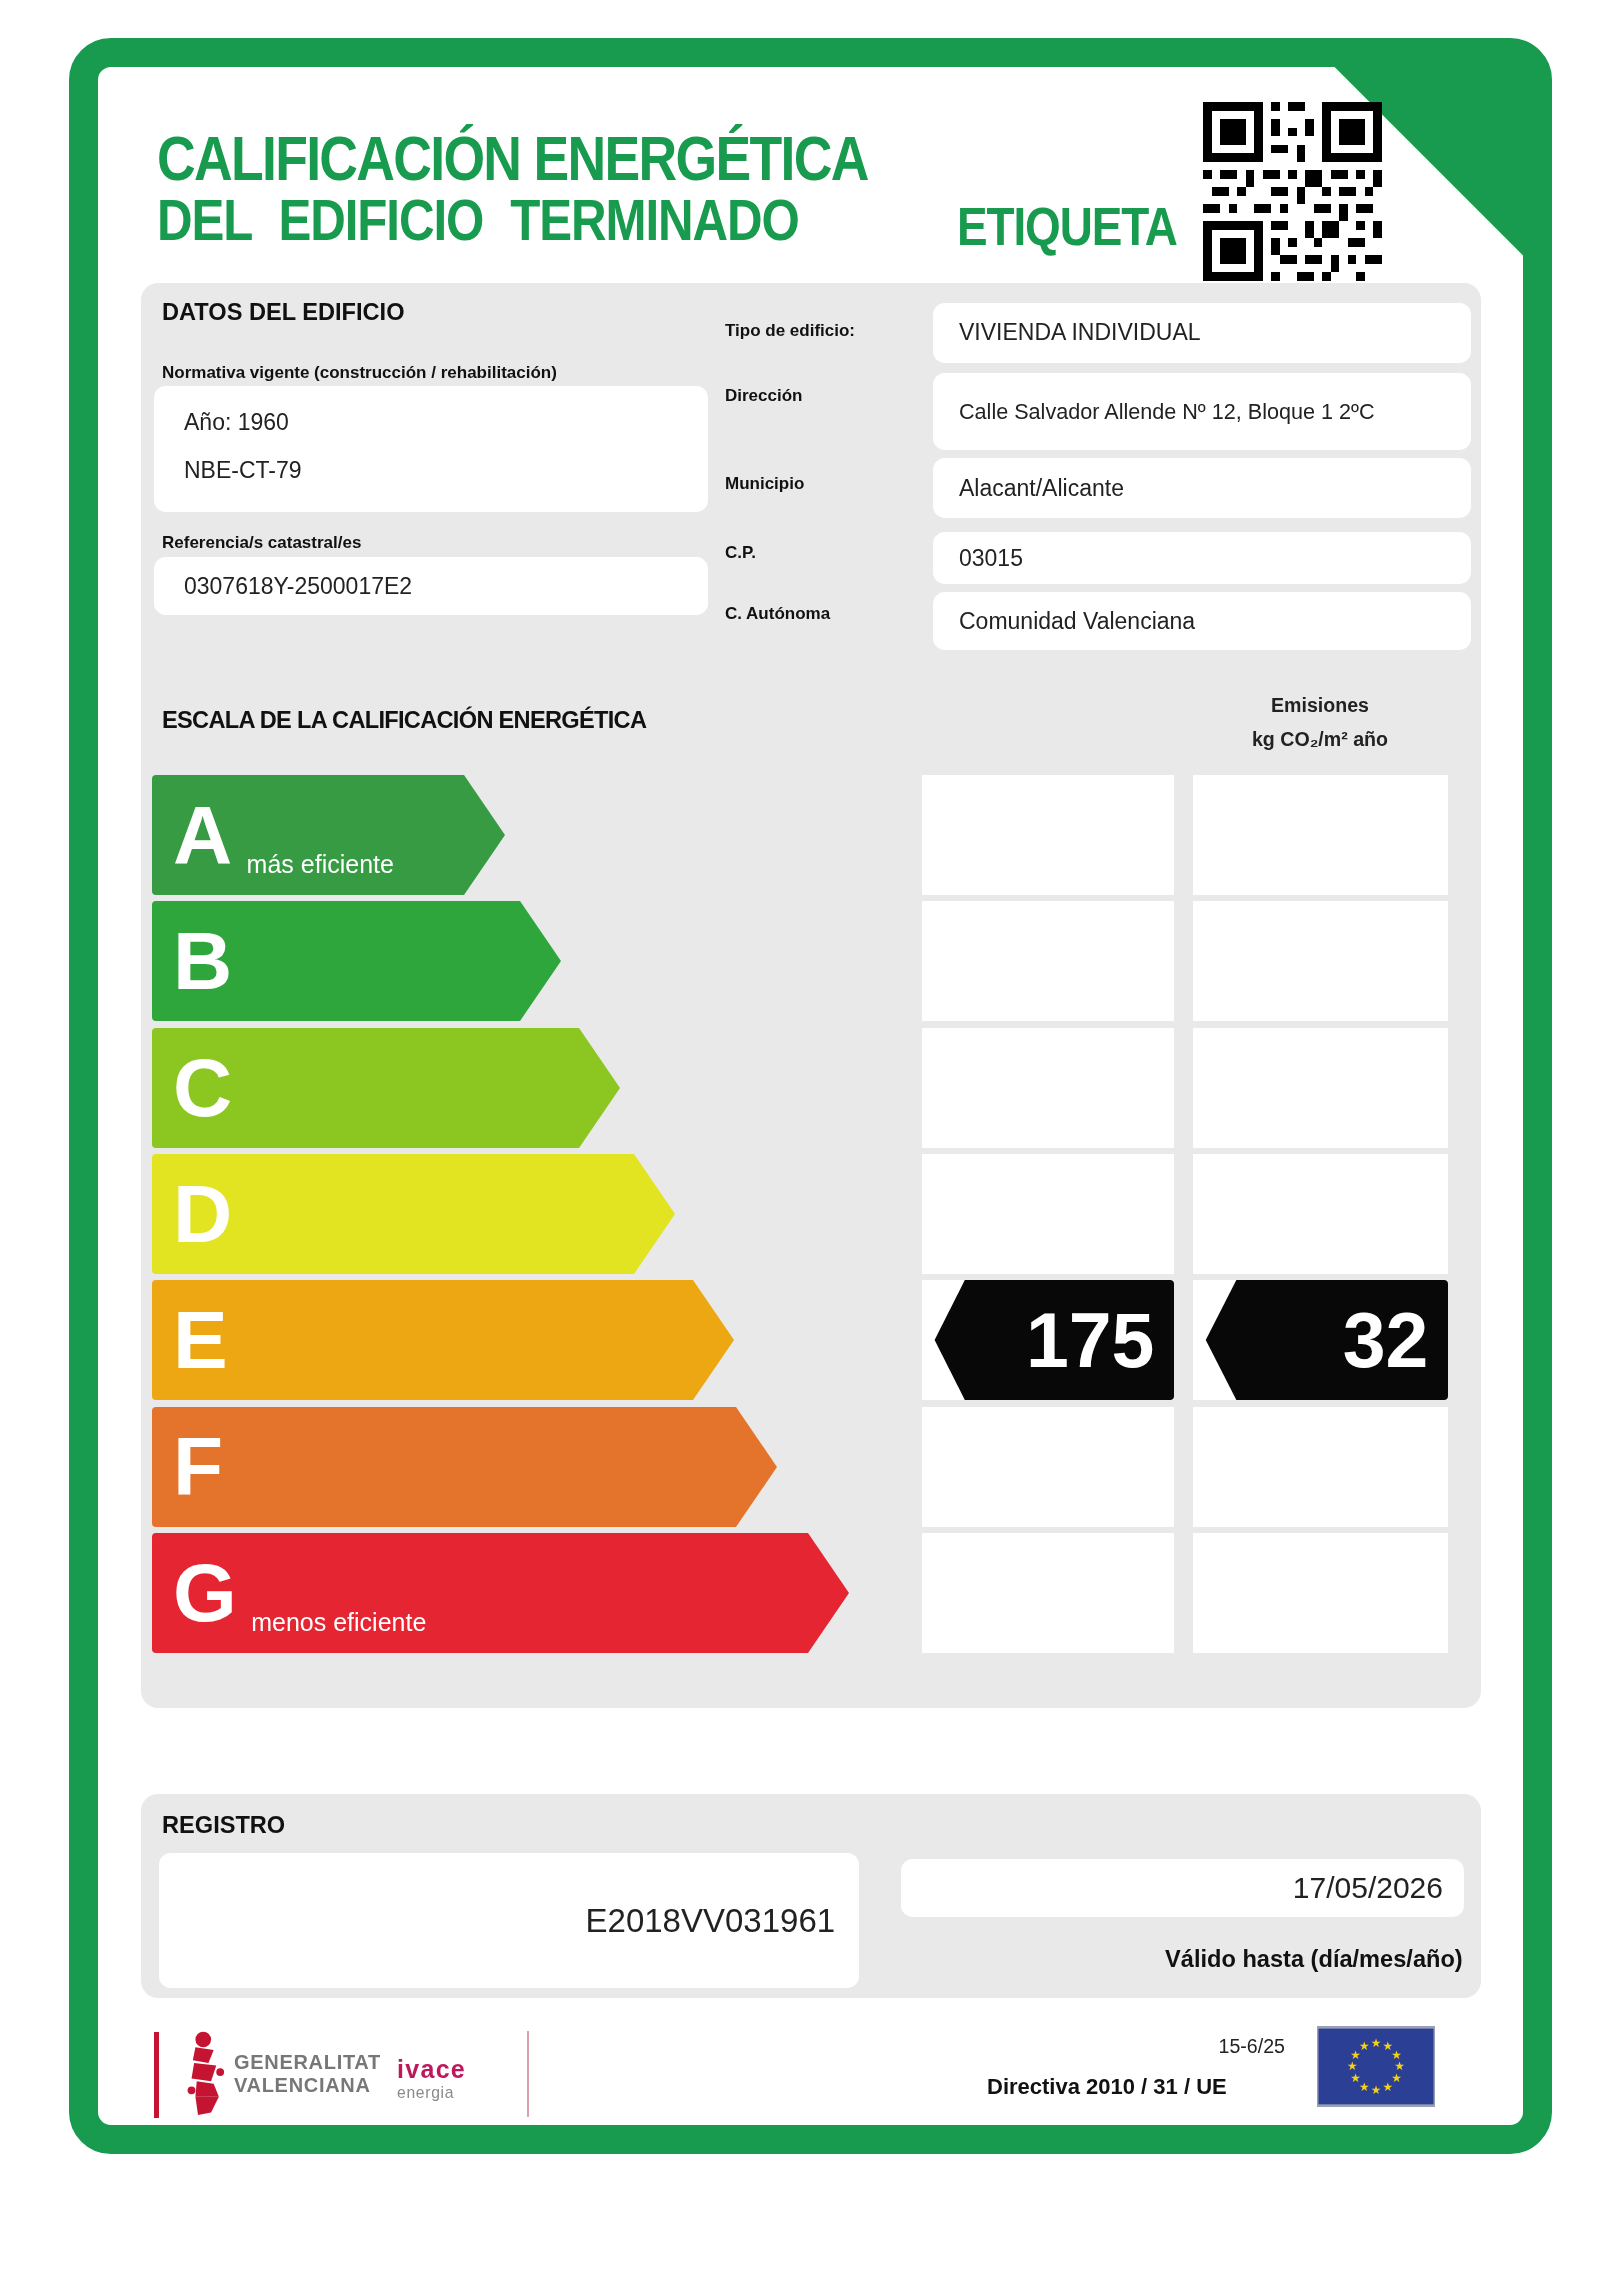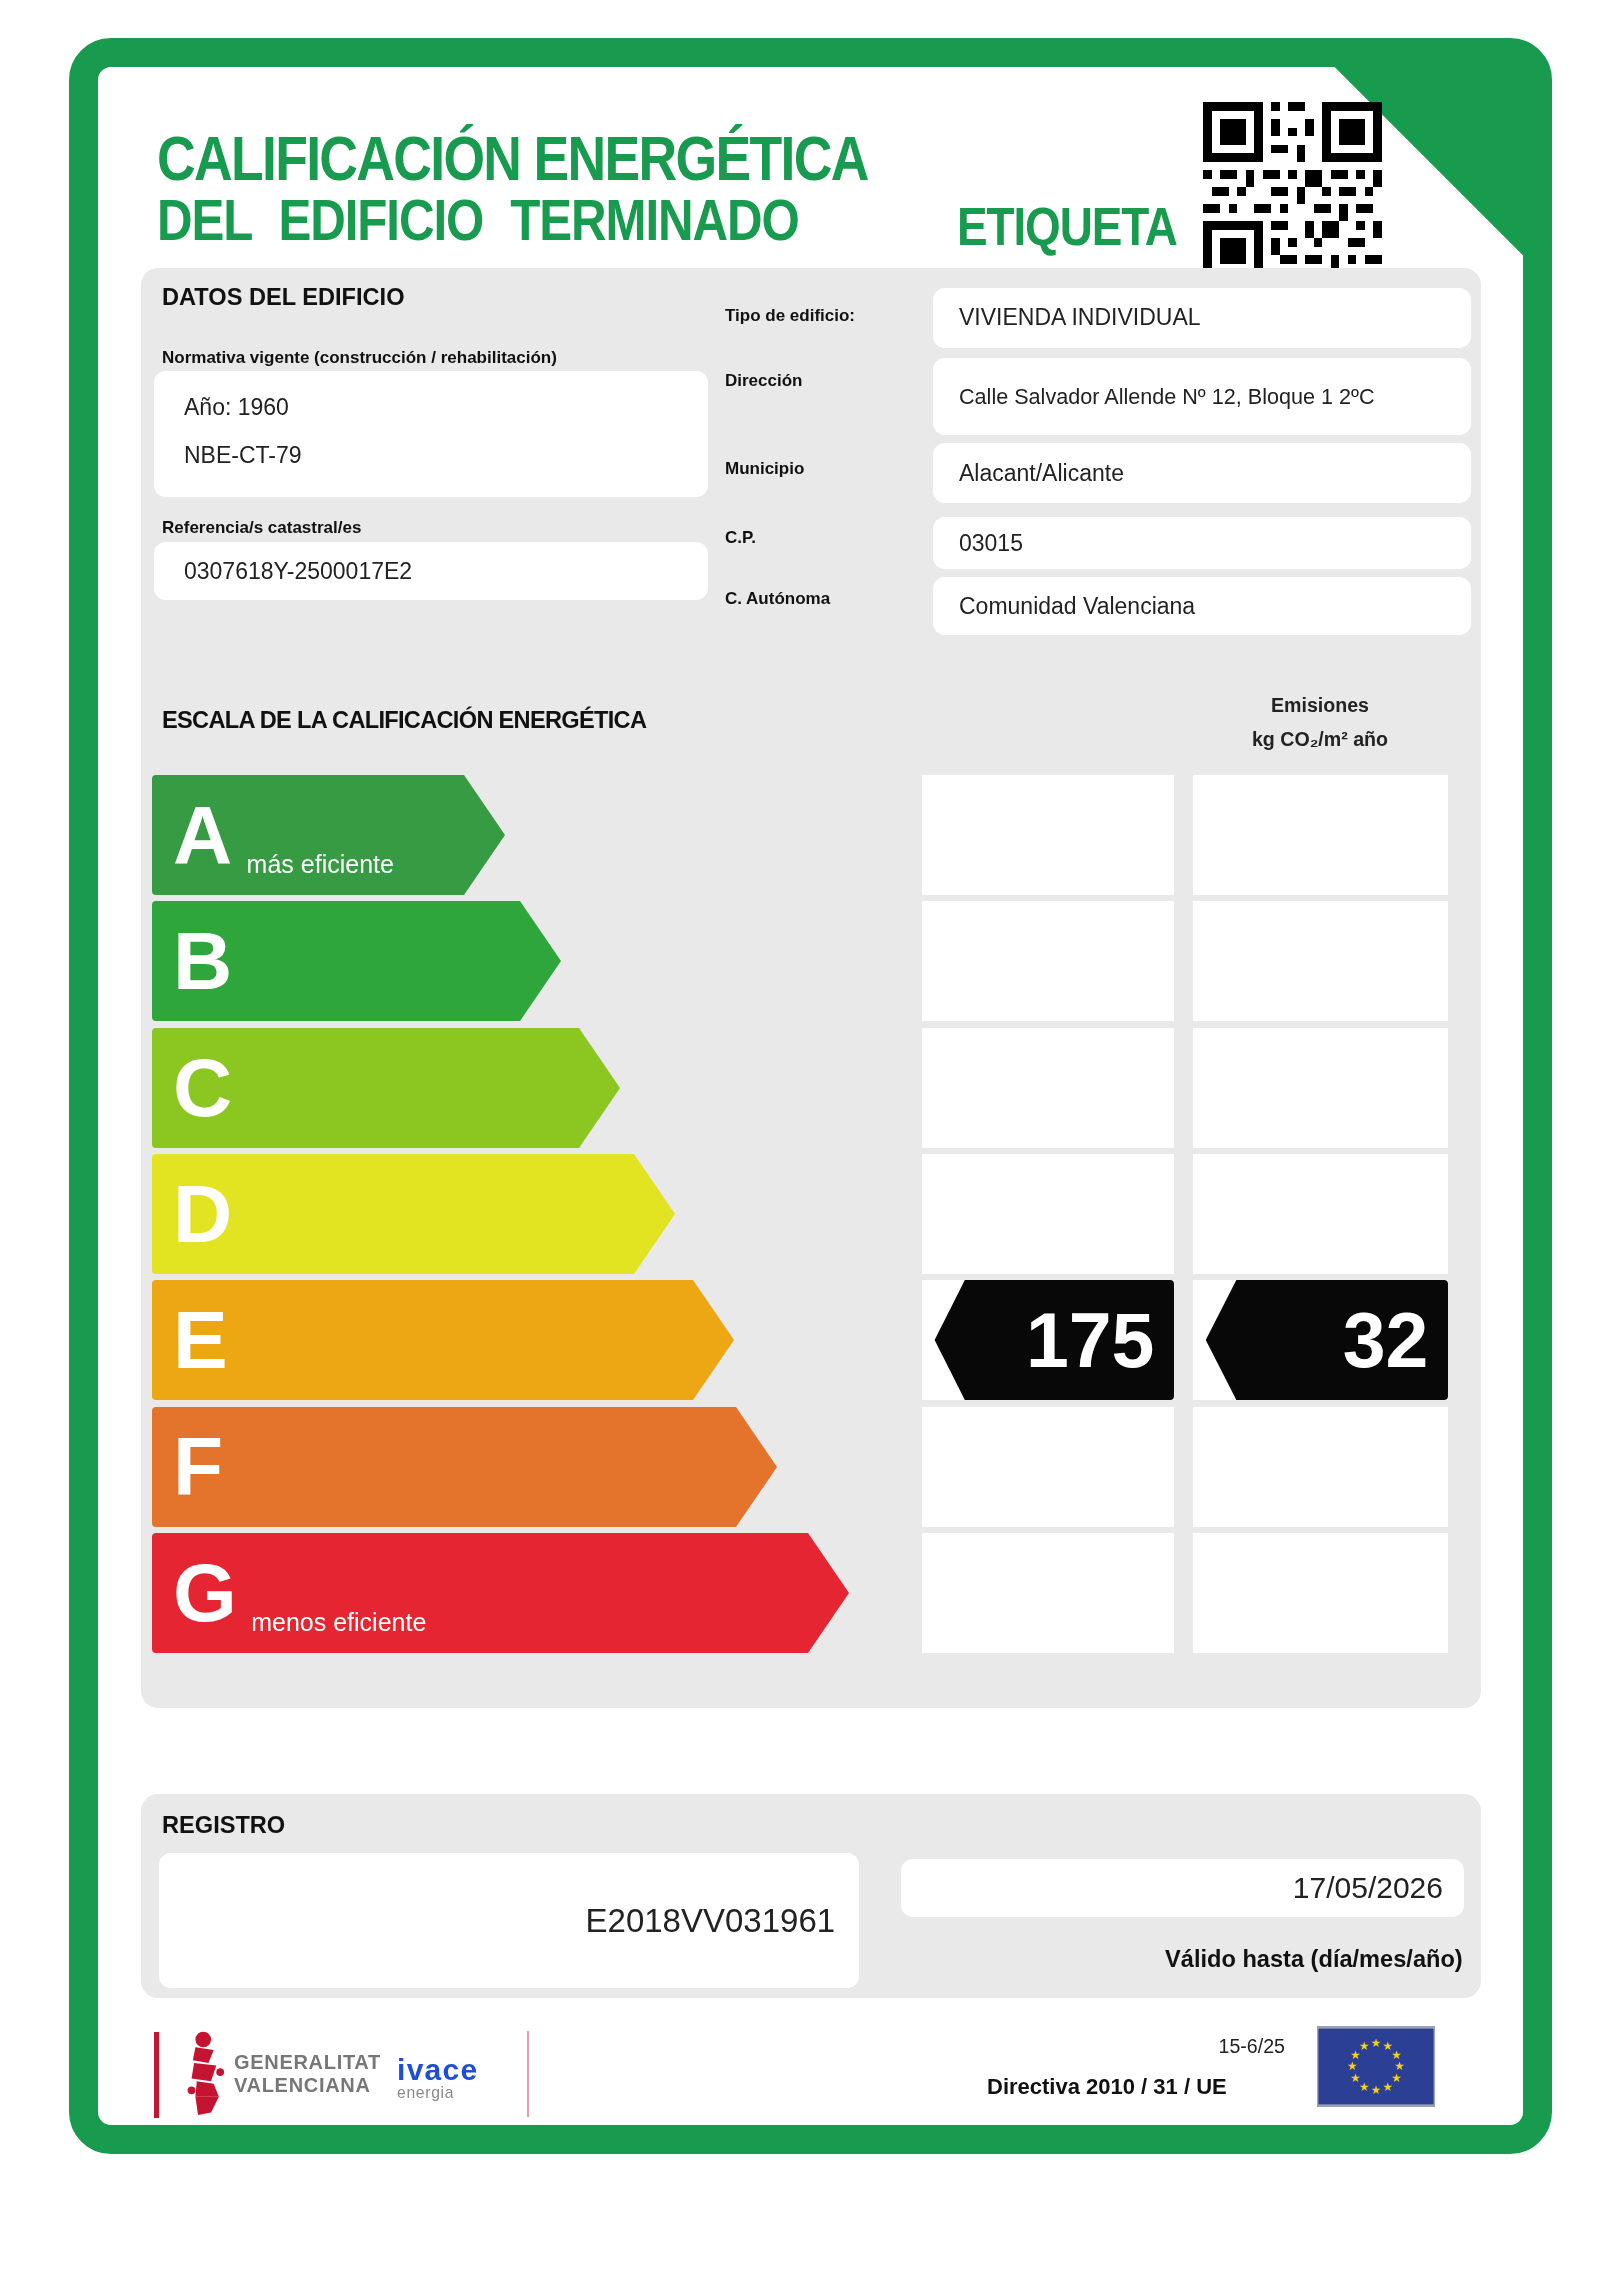"DATOS DEL EDIFICIO" .panel-datos { top: 268px -> 283px }
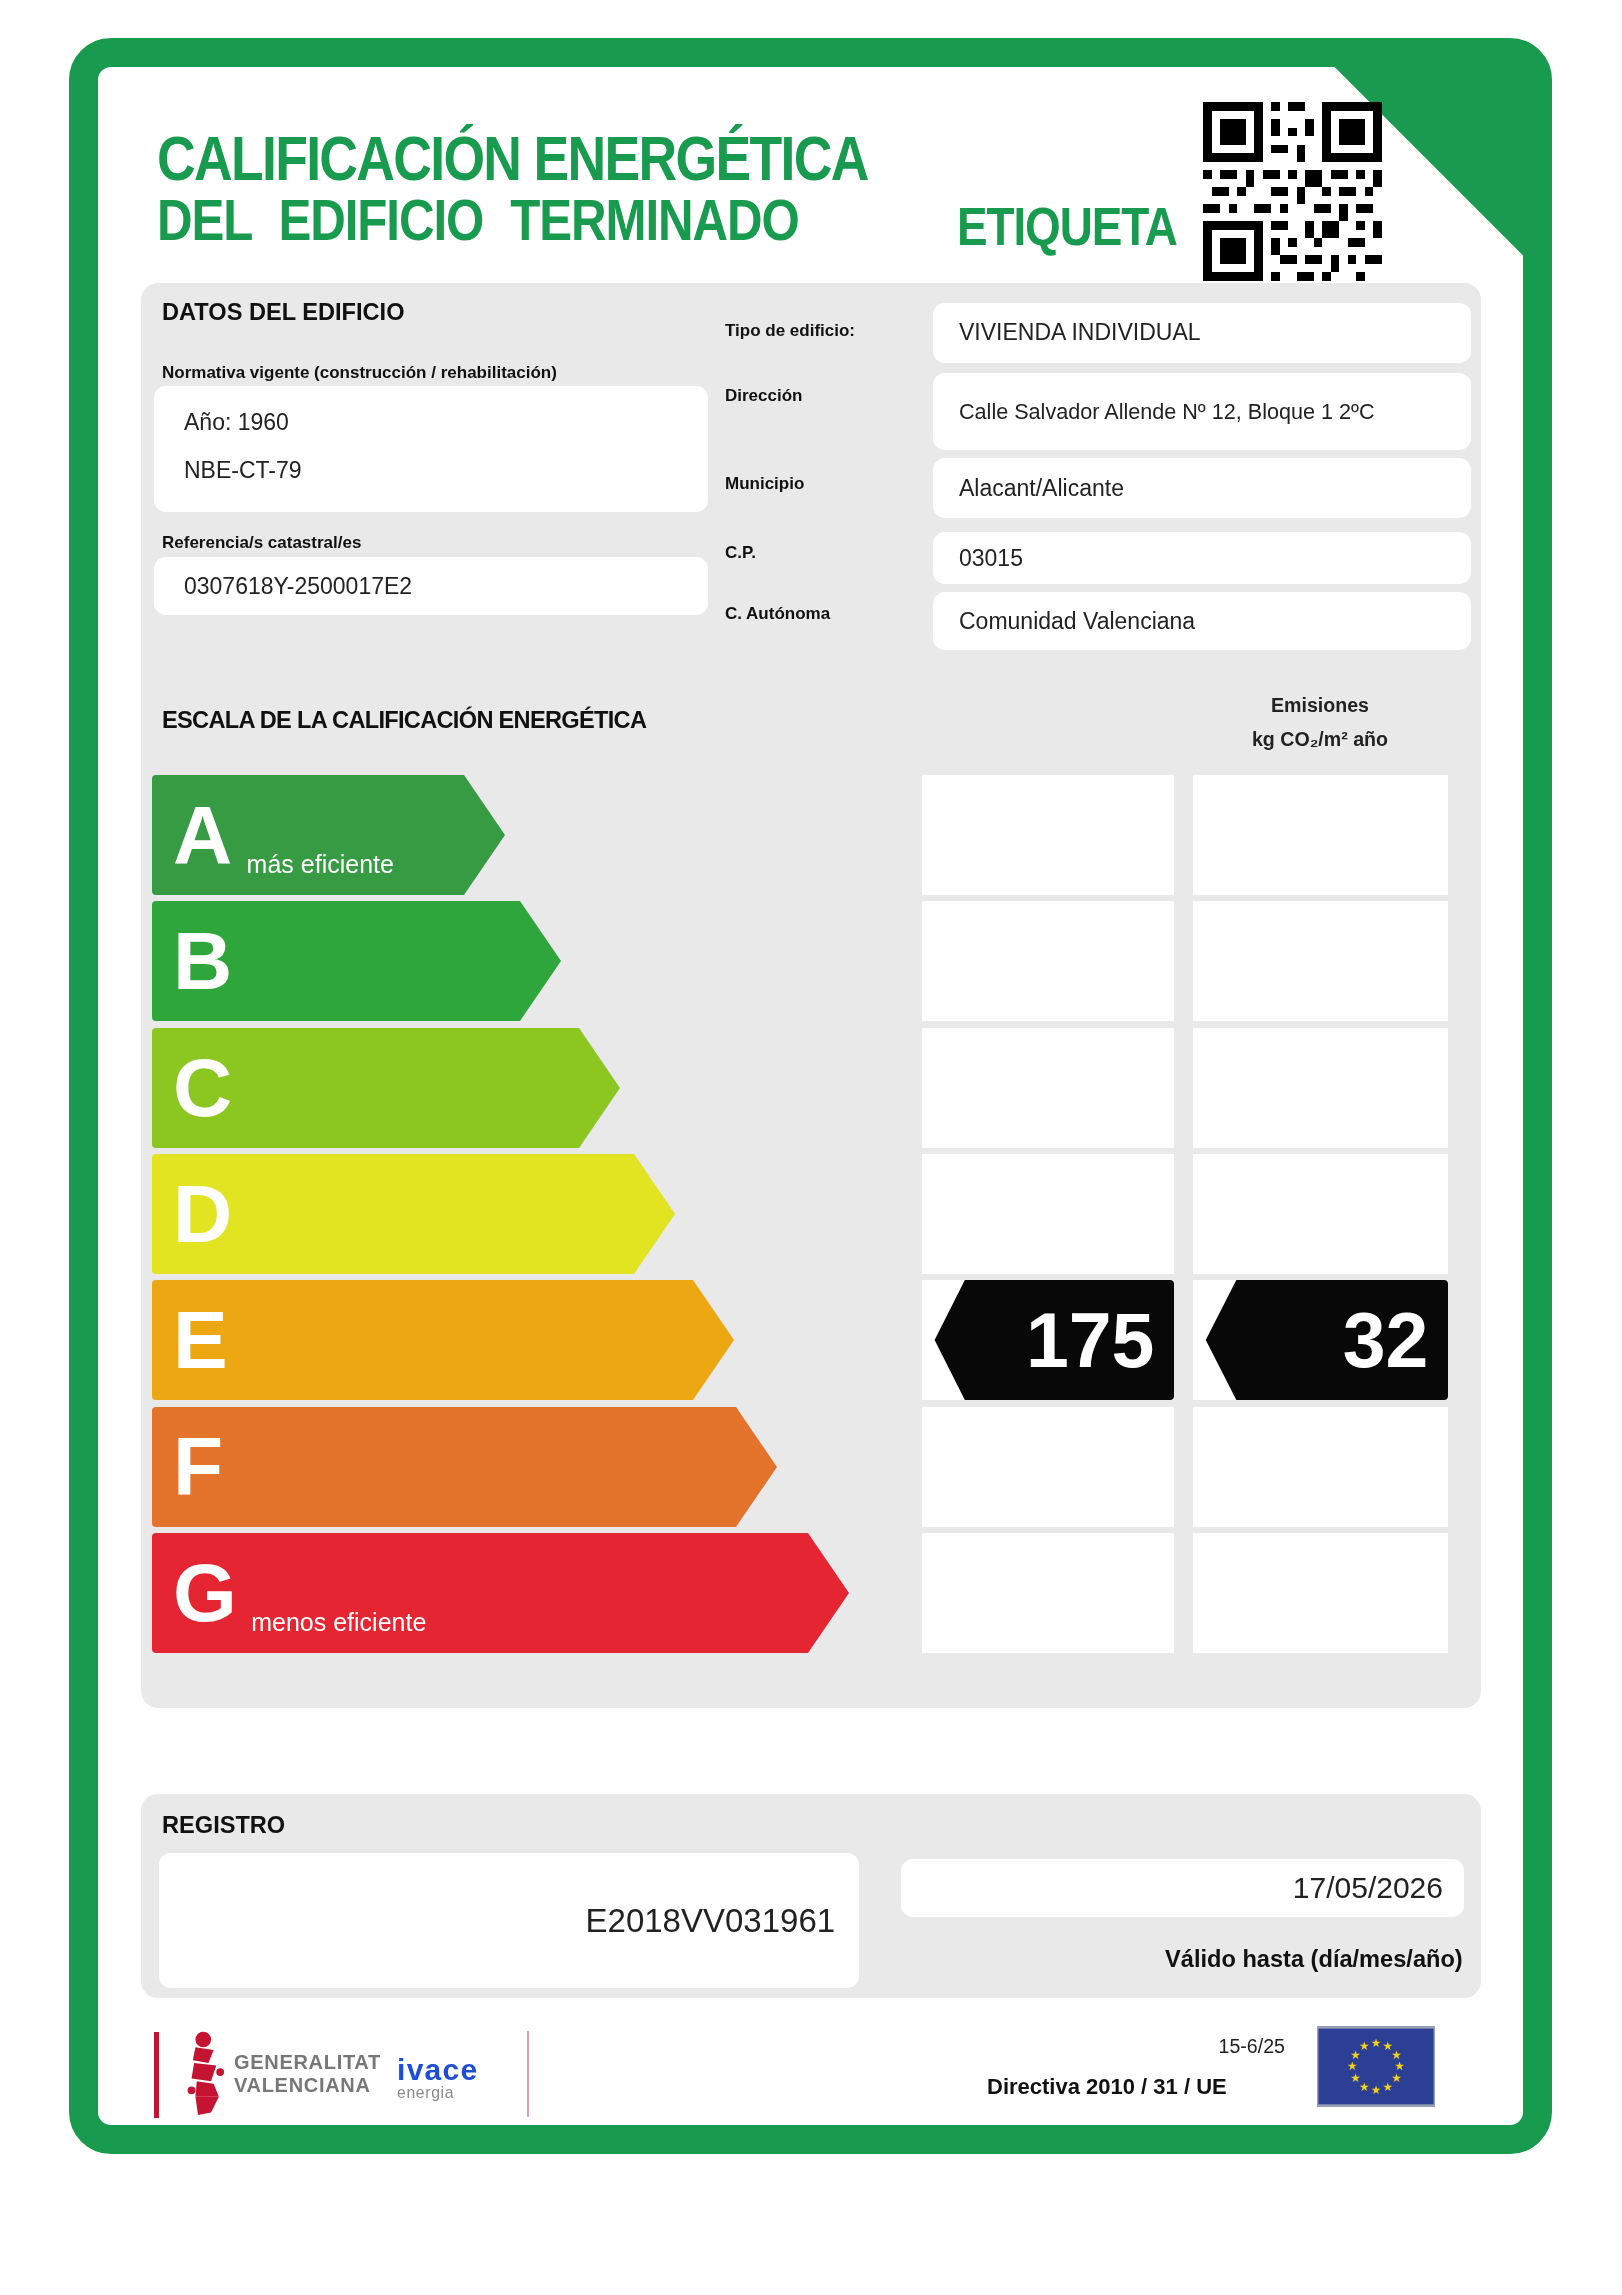"ivace" .ivace-name { color: #1d4ed8 -> #be185d; font-size: 30px -> 25px }
